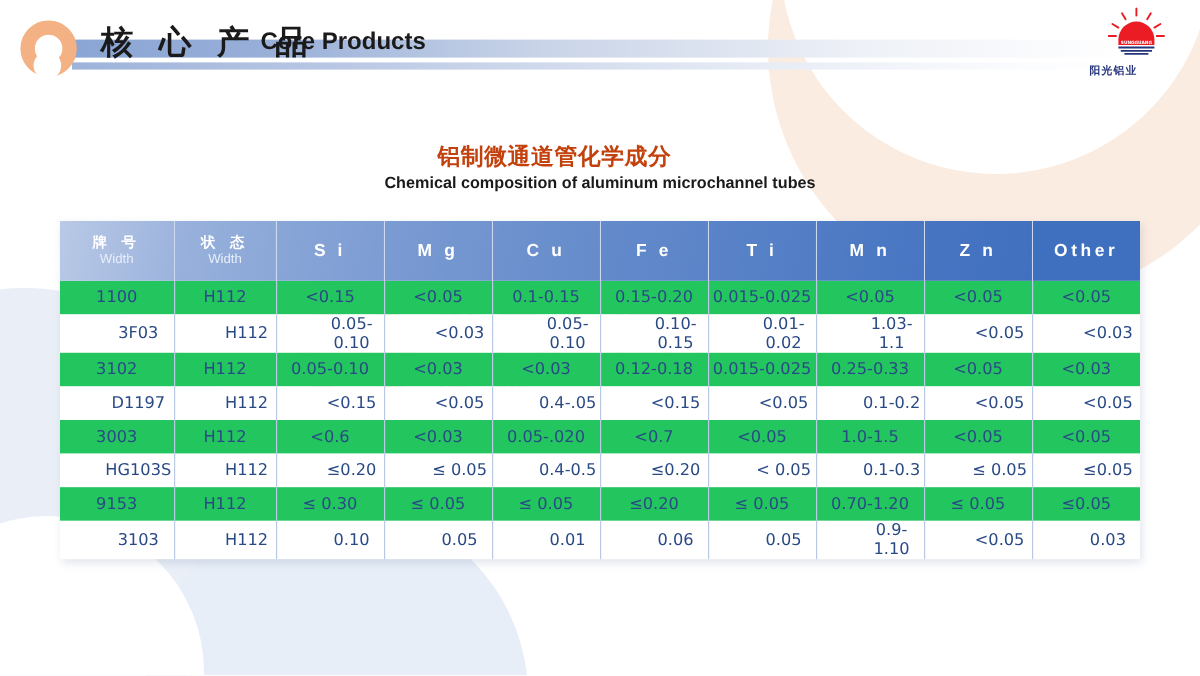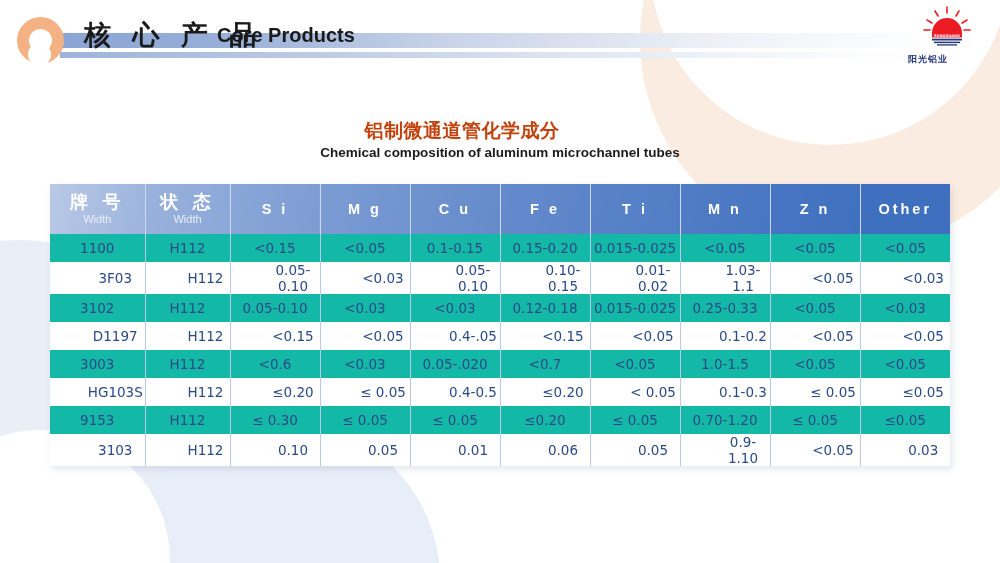"牌 号" .hdr-cn { font-size: 18px -> 12px }
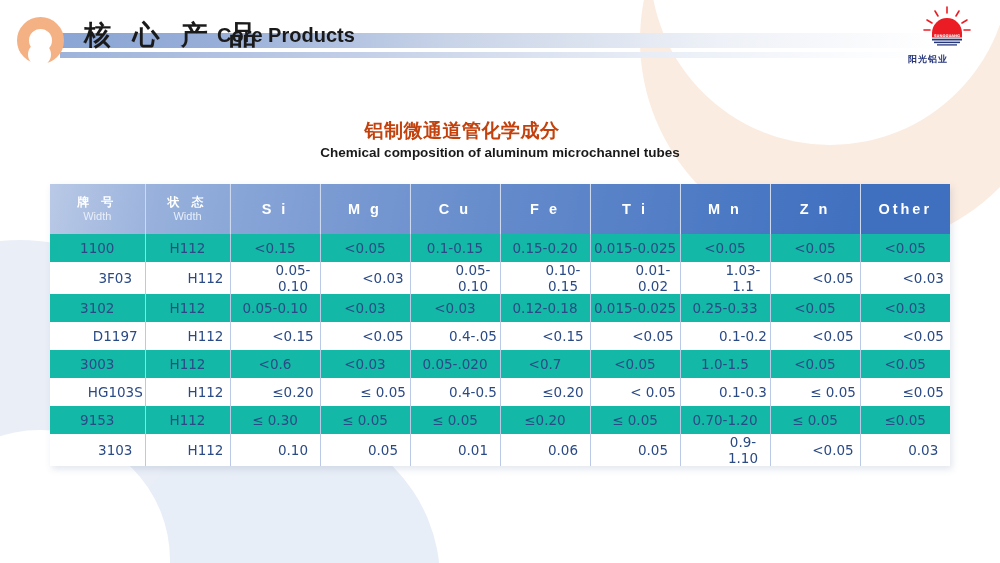"1100" tbody tr.odd td { background: #14b8a6 -> #22c55e }
